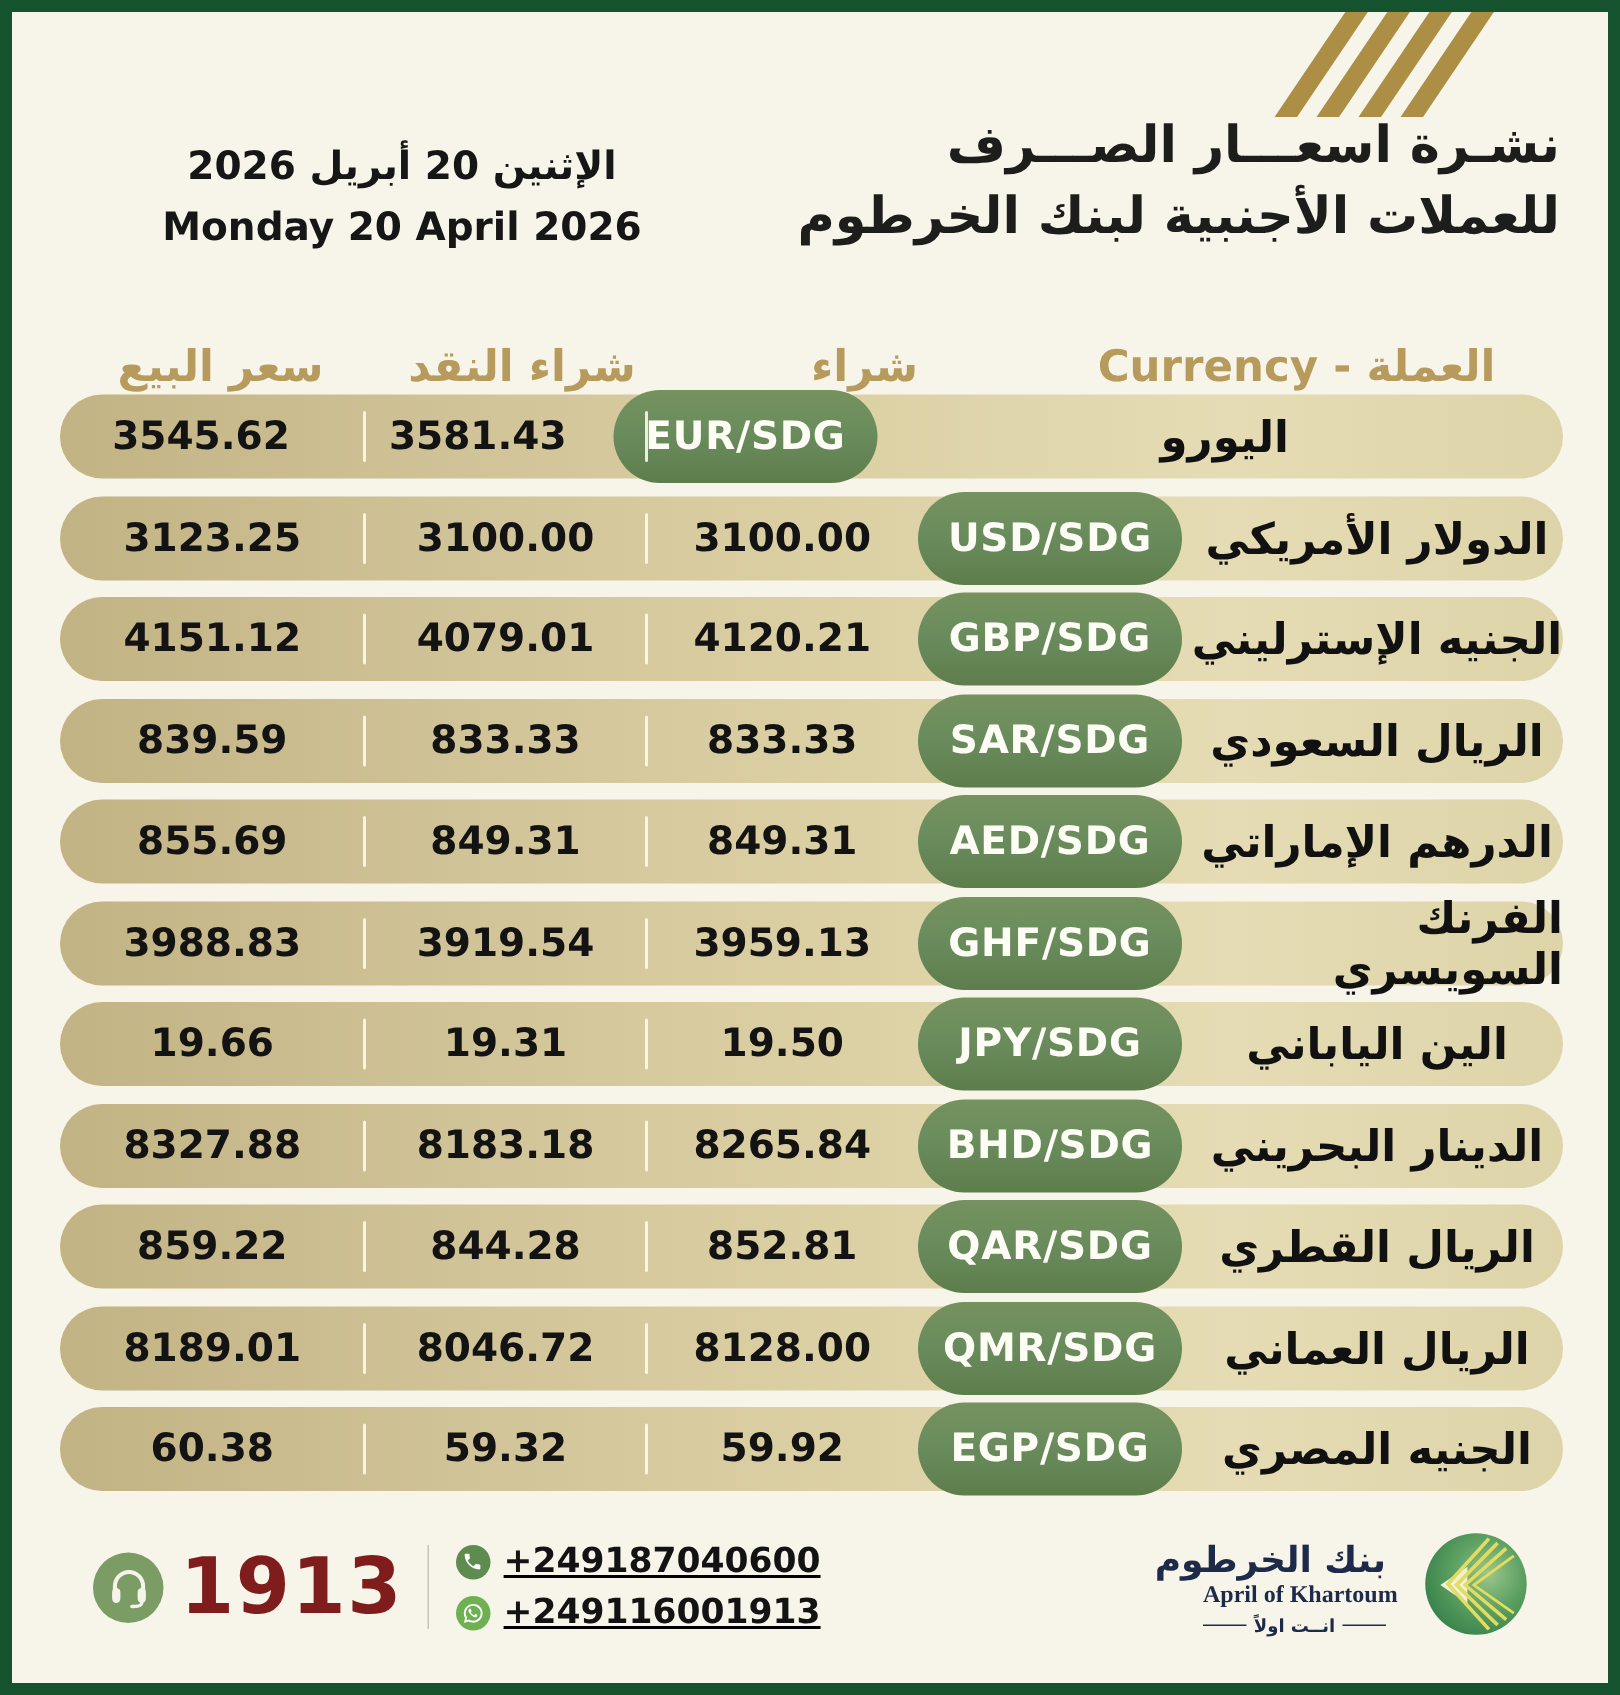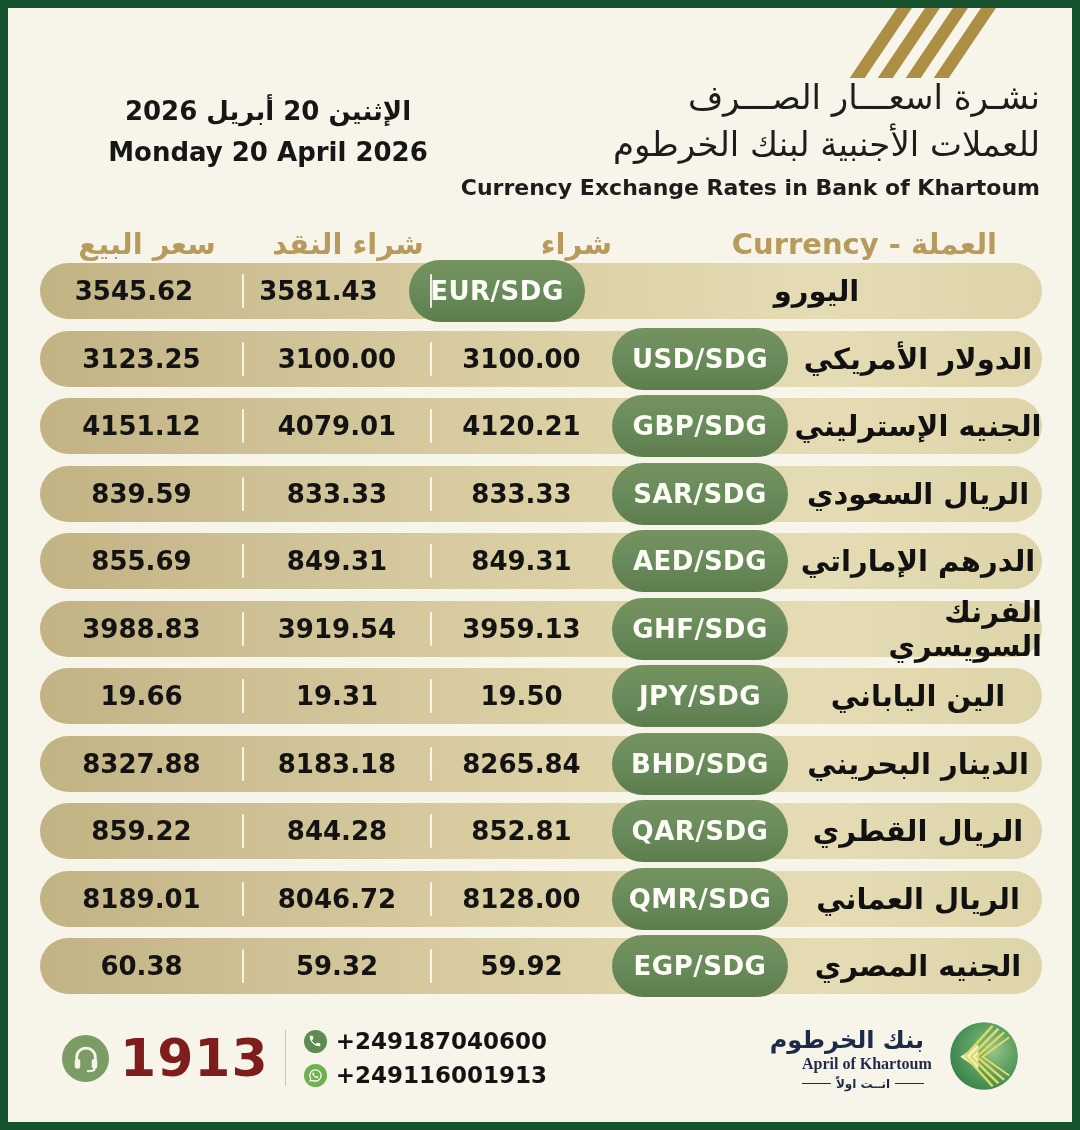"نشـرة اسعـــار الصـــرف" .title-ar { font-weight: normal -> bold }
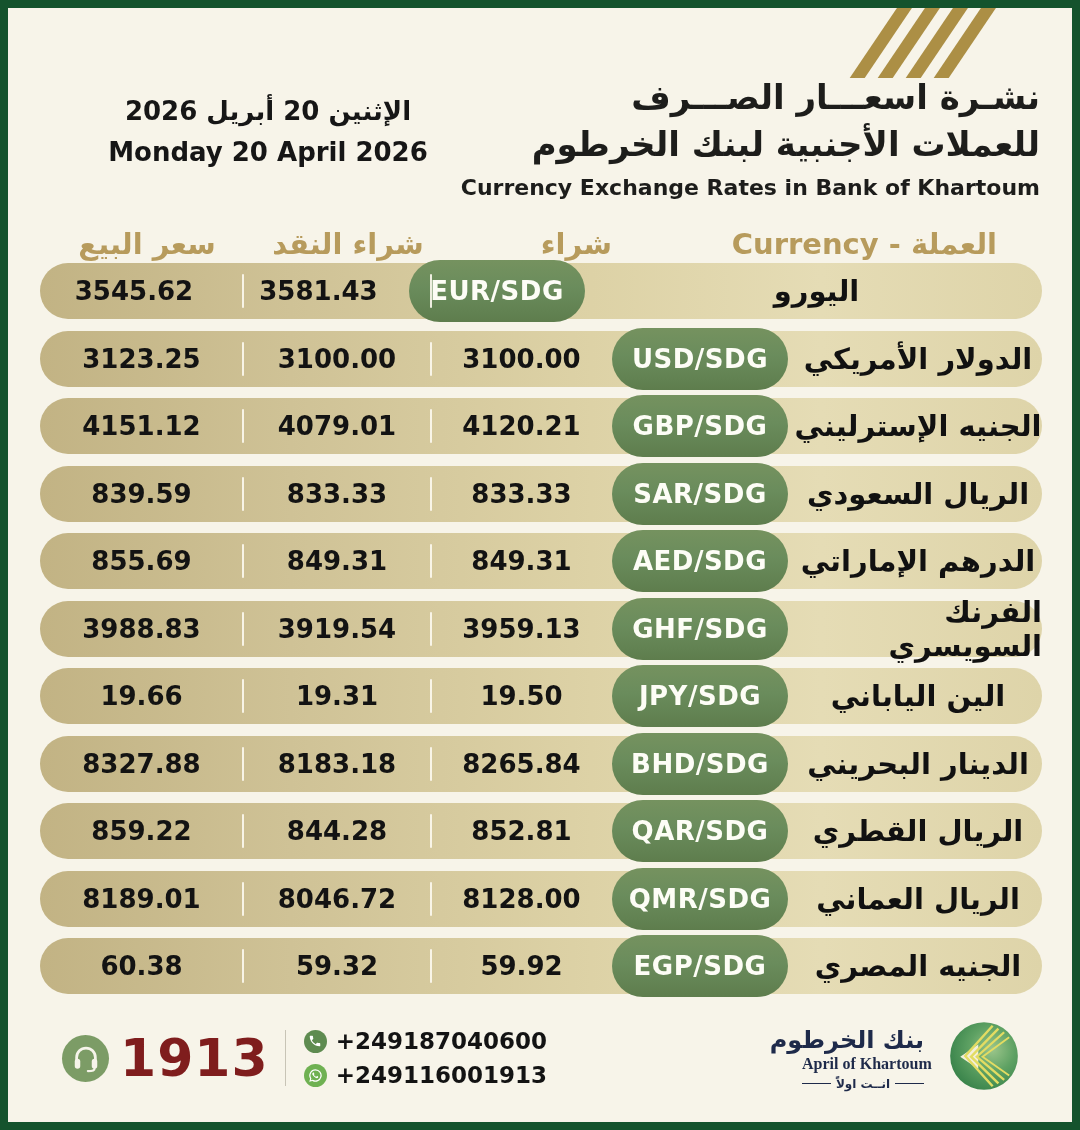"Currency Exchange Rates in Bank" div.title-en { html: <div>Currency Exchange Rates in Bank of Khartoum</div> -> none }
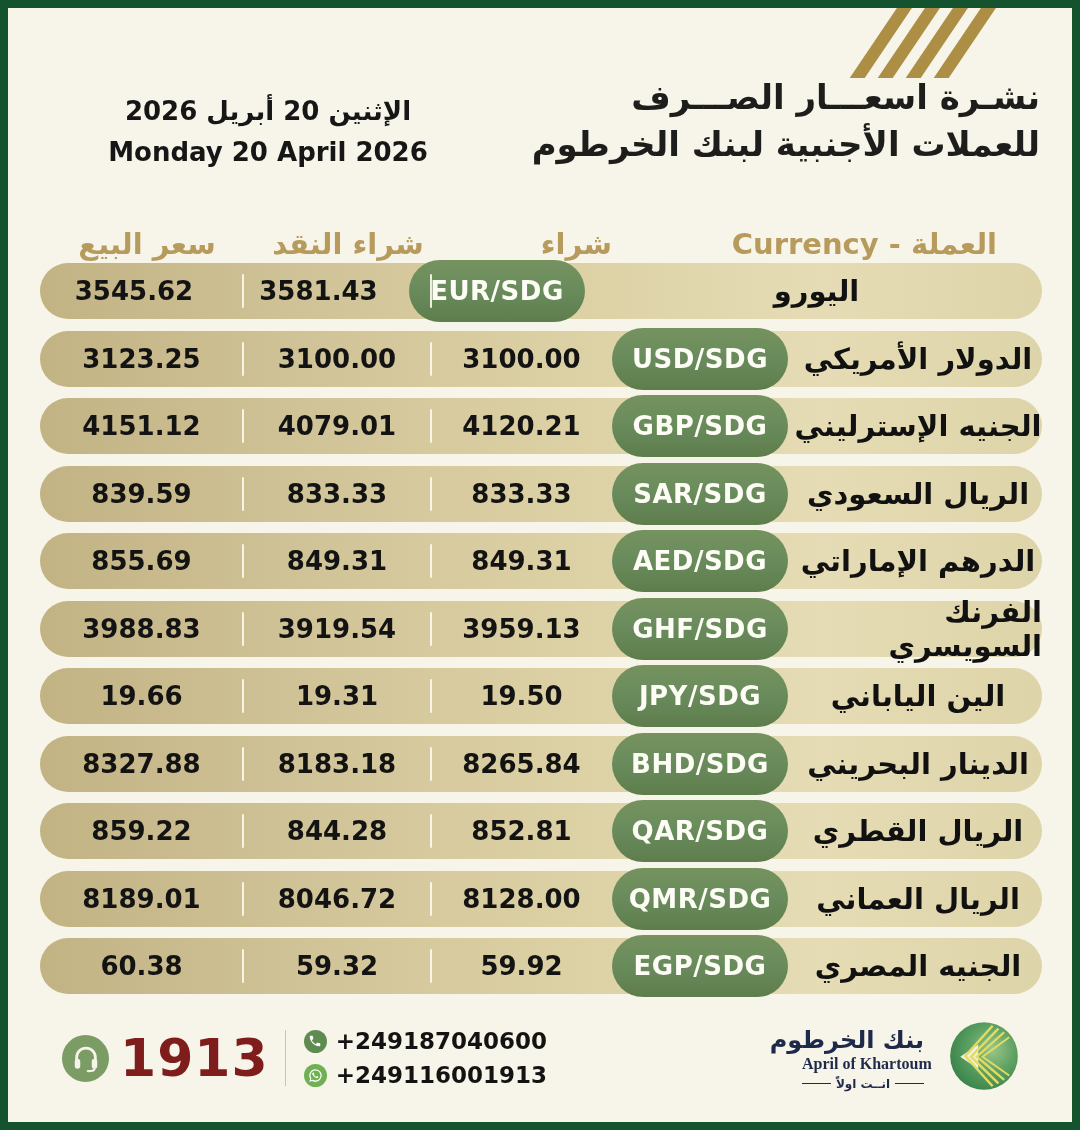"+249187040600" .phones { text-decoration: none -> underline }
